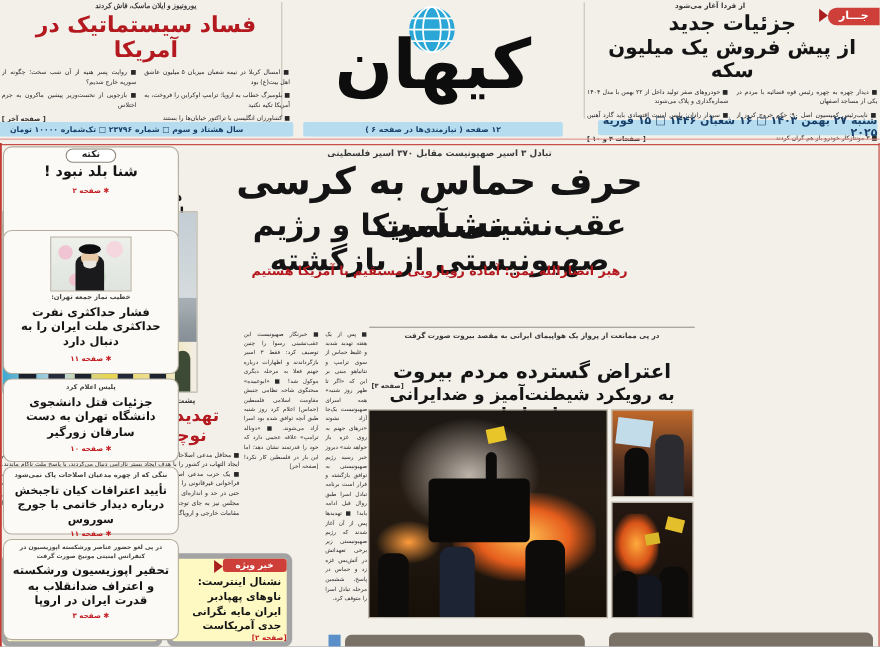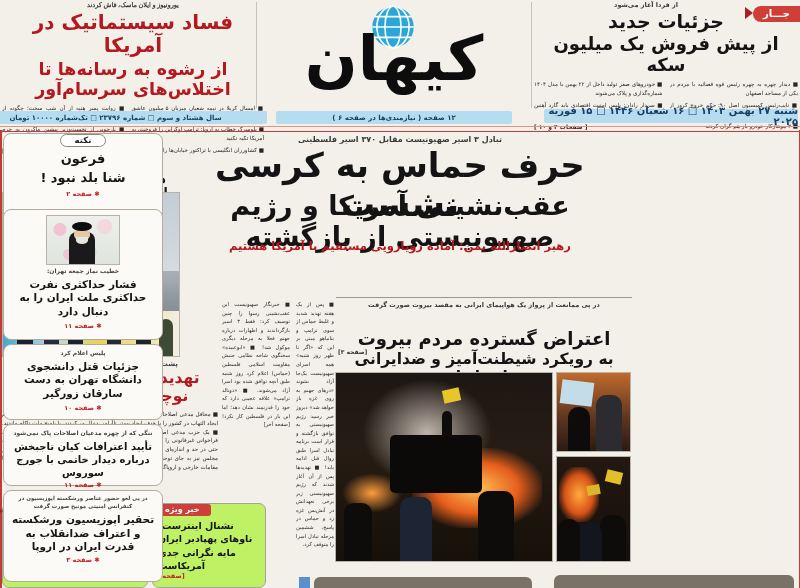"از رشوه به رسانه‌ها تا" div.ctr { html: <div>از رشوه به رسانه‌ها تا اختلاس‌های سرسام‌آور</div> -> none }
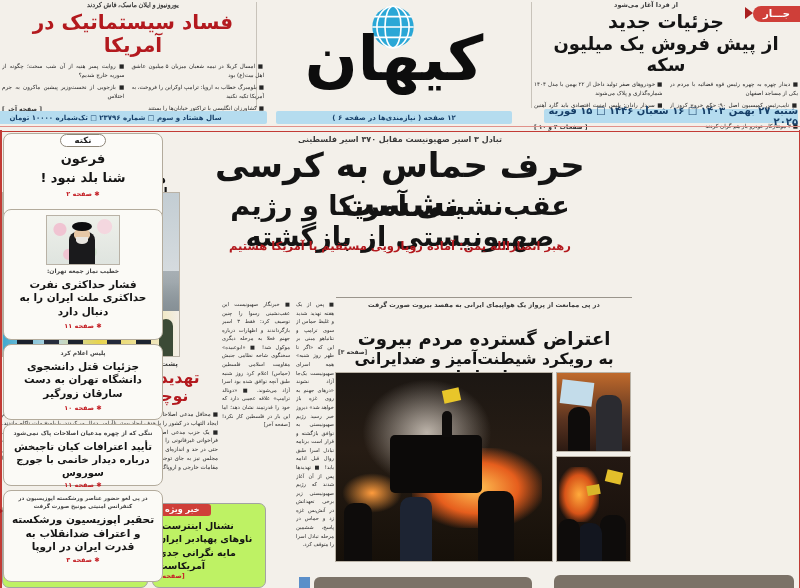"فرعون" div.sb-hl { html: <div>فرعون</div> -> none }
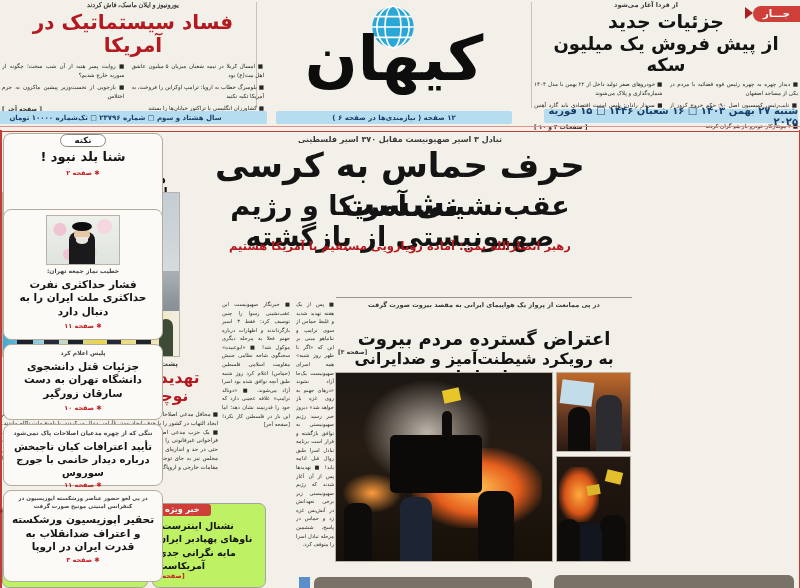"خبر ویژه" .labelbox { background: #bef264 -> #fef9c3; border: 1px solid #a3a3a3 -> 5px solid #a3a3a3; text-align: left -> right }
